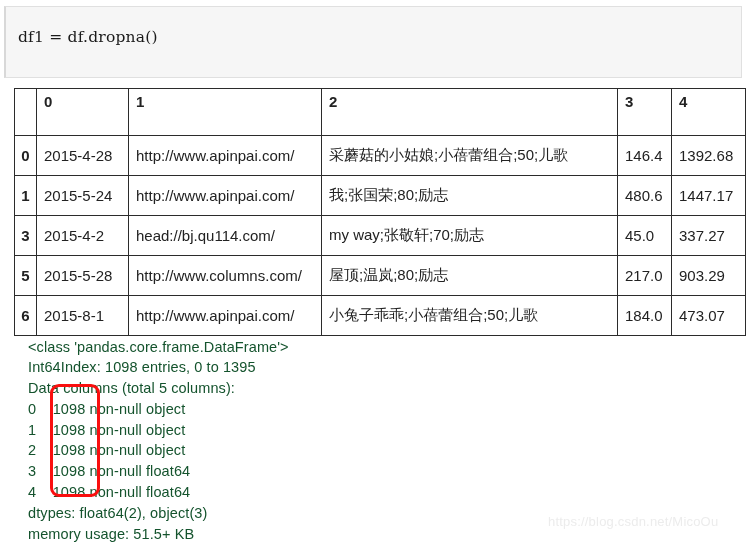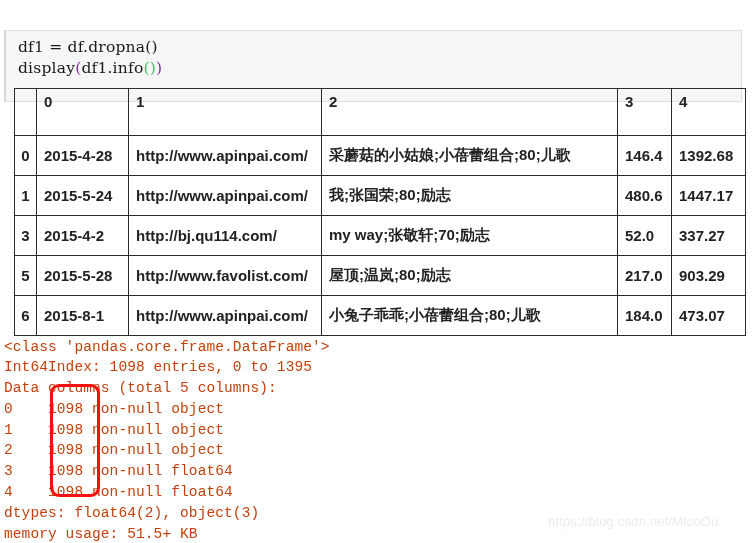"df1 = df.dropna()" #code-cell { margin-top: 24px -> none; padding: 6px 0 4px 12px -> 20px 0 4px 12px }
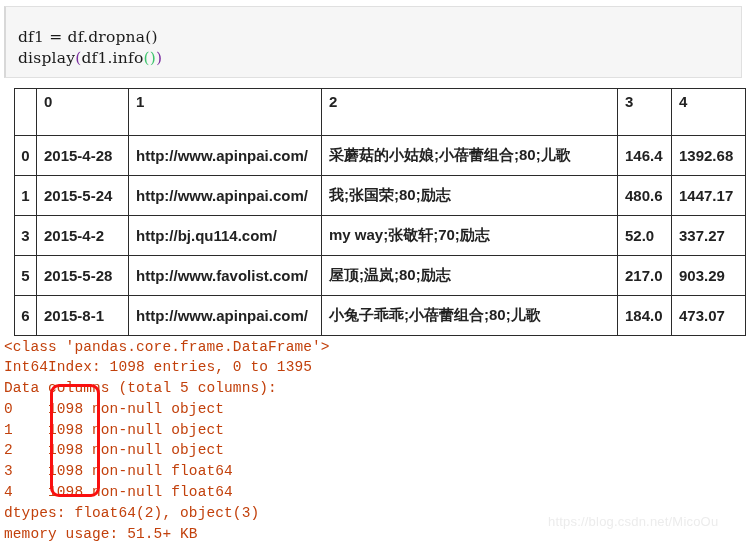"display(df1.info())" div.code-line { html: <div><span>display</span><span>(</span><span>df1.info</span><span>()</span><span>)</span></div> -> none }
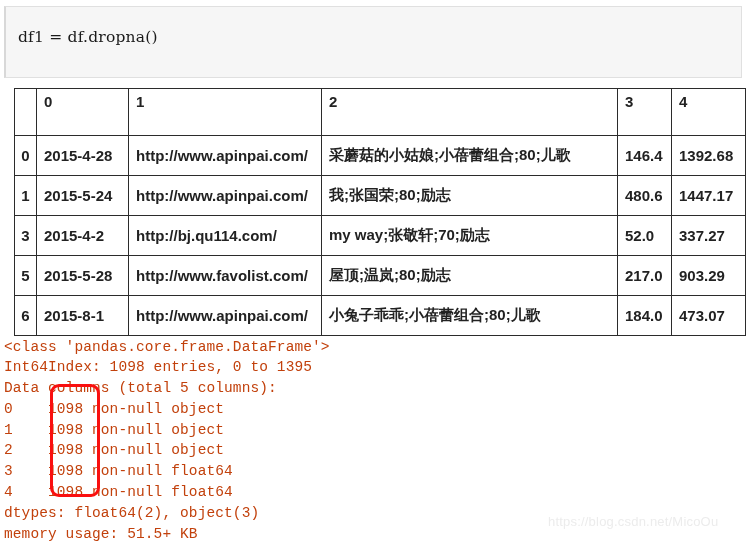"2015-4-28" #df-table th, #df-table td { font-weight: bold -> normal }
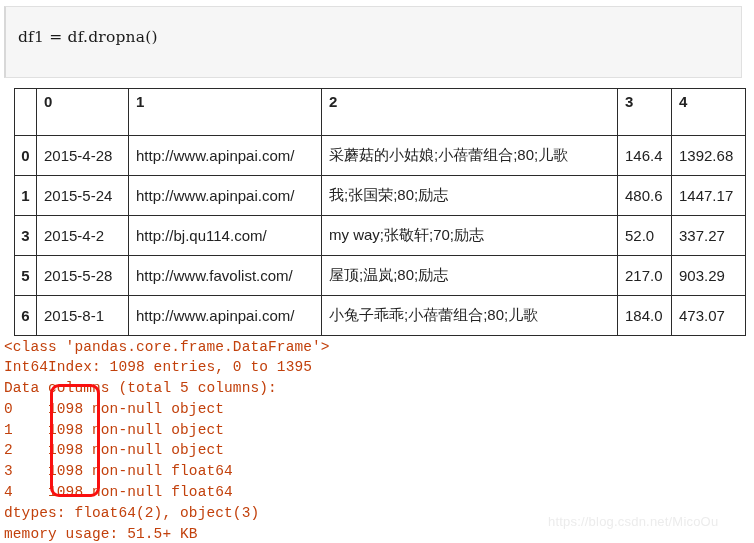"采蘑菇的小姑娘;小蓓蕾组合;80;儿歌" td { text: 80 -> 50 }
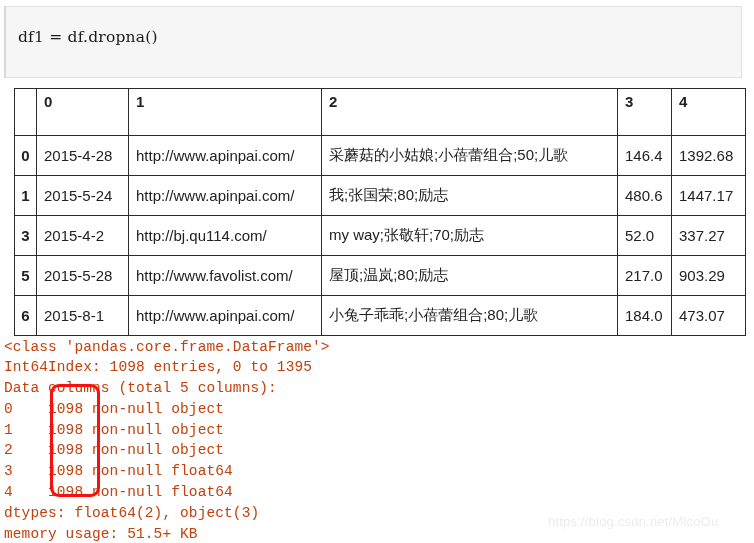"http://bj.qu114.com/" td { text: http://bj.qu114.com/ -> head://bj.qu114.com/ }
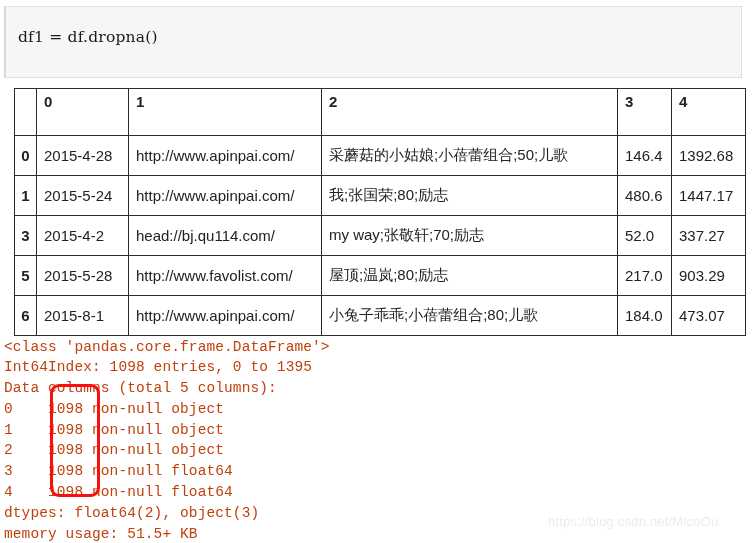"52.0" td { text: 52.0 -> 45.0 }
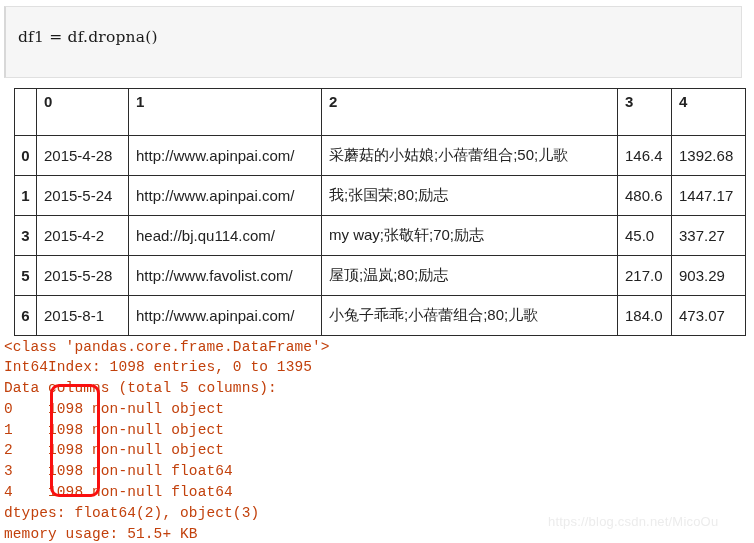"http://www.favolist.com/" td { text: http://www.favolist.com/ -> http://www.columns.com/ }
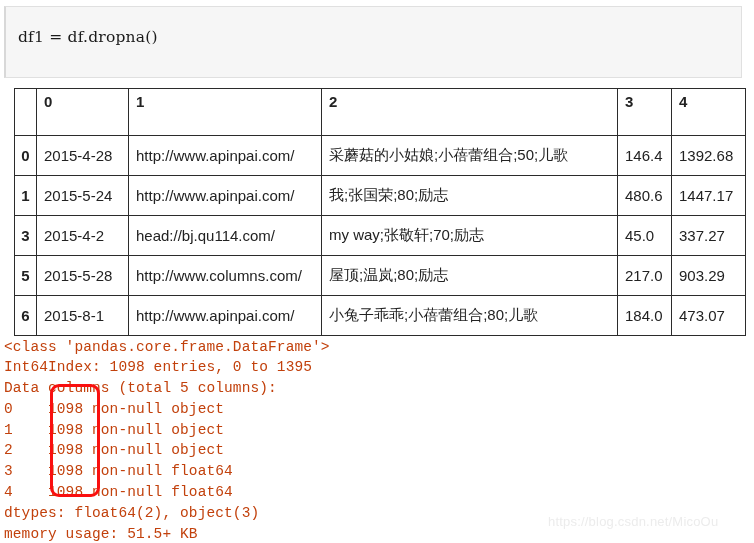"小兔子乖乖;小蓓蕾组合;80;儿歌" td { text: 80 -> 50 }
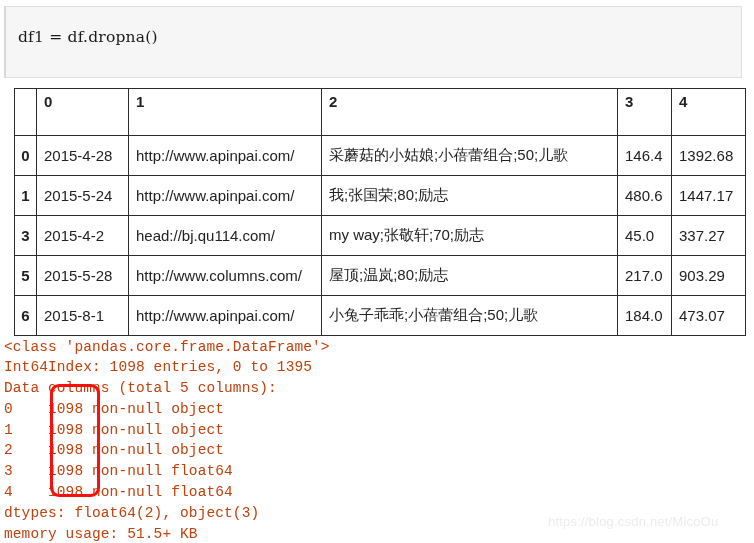"<class 'pandas.core.frame.DataFrame'>" #info-output { color: #c2410c -> #14532d; font-family: Liberation Mono, monospace -> Liberation Sans, sans-serif; left: 4px -> 28px }
